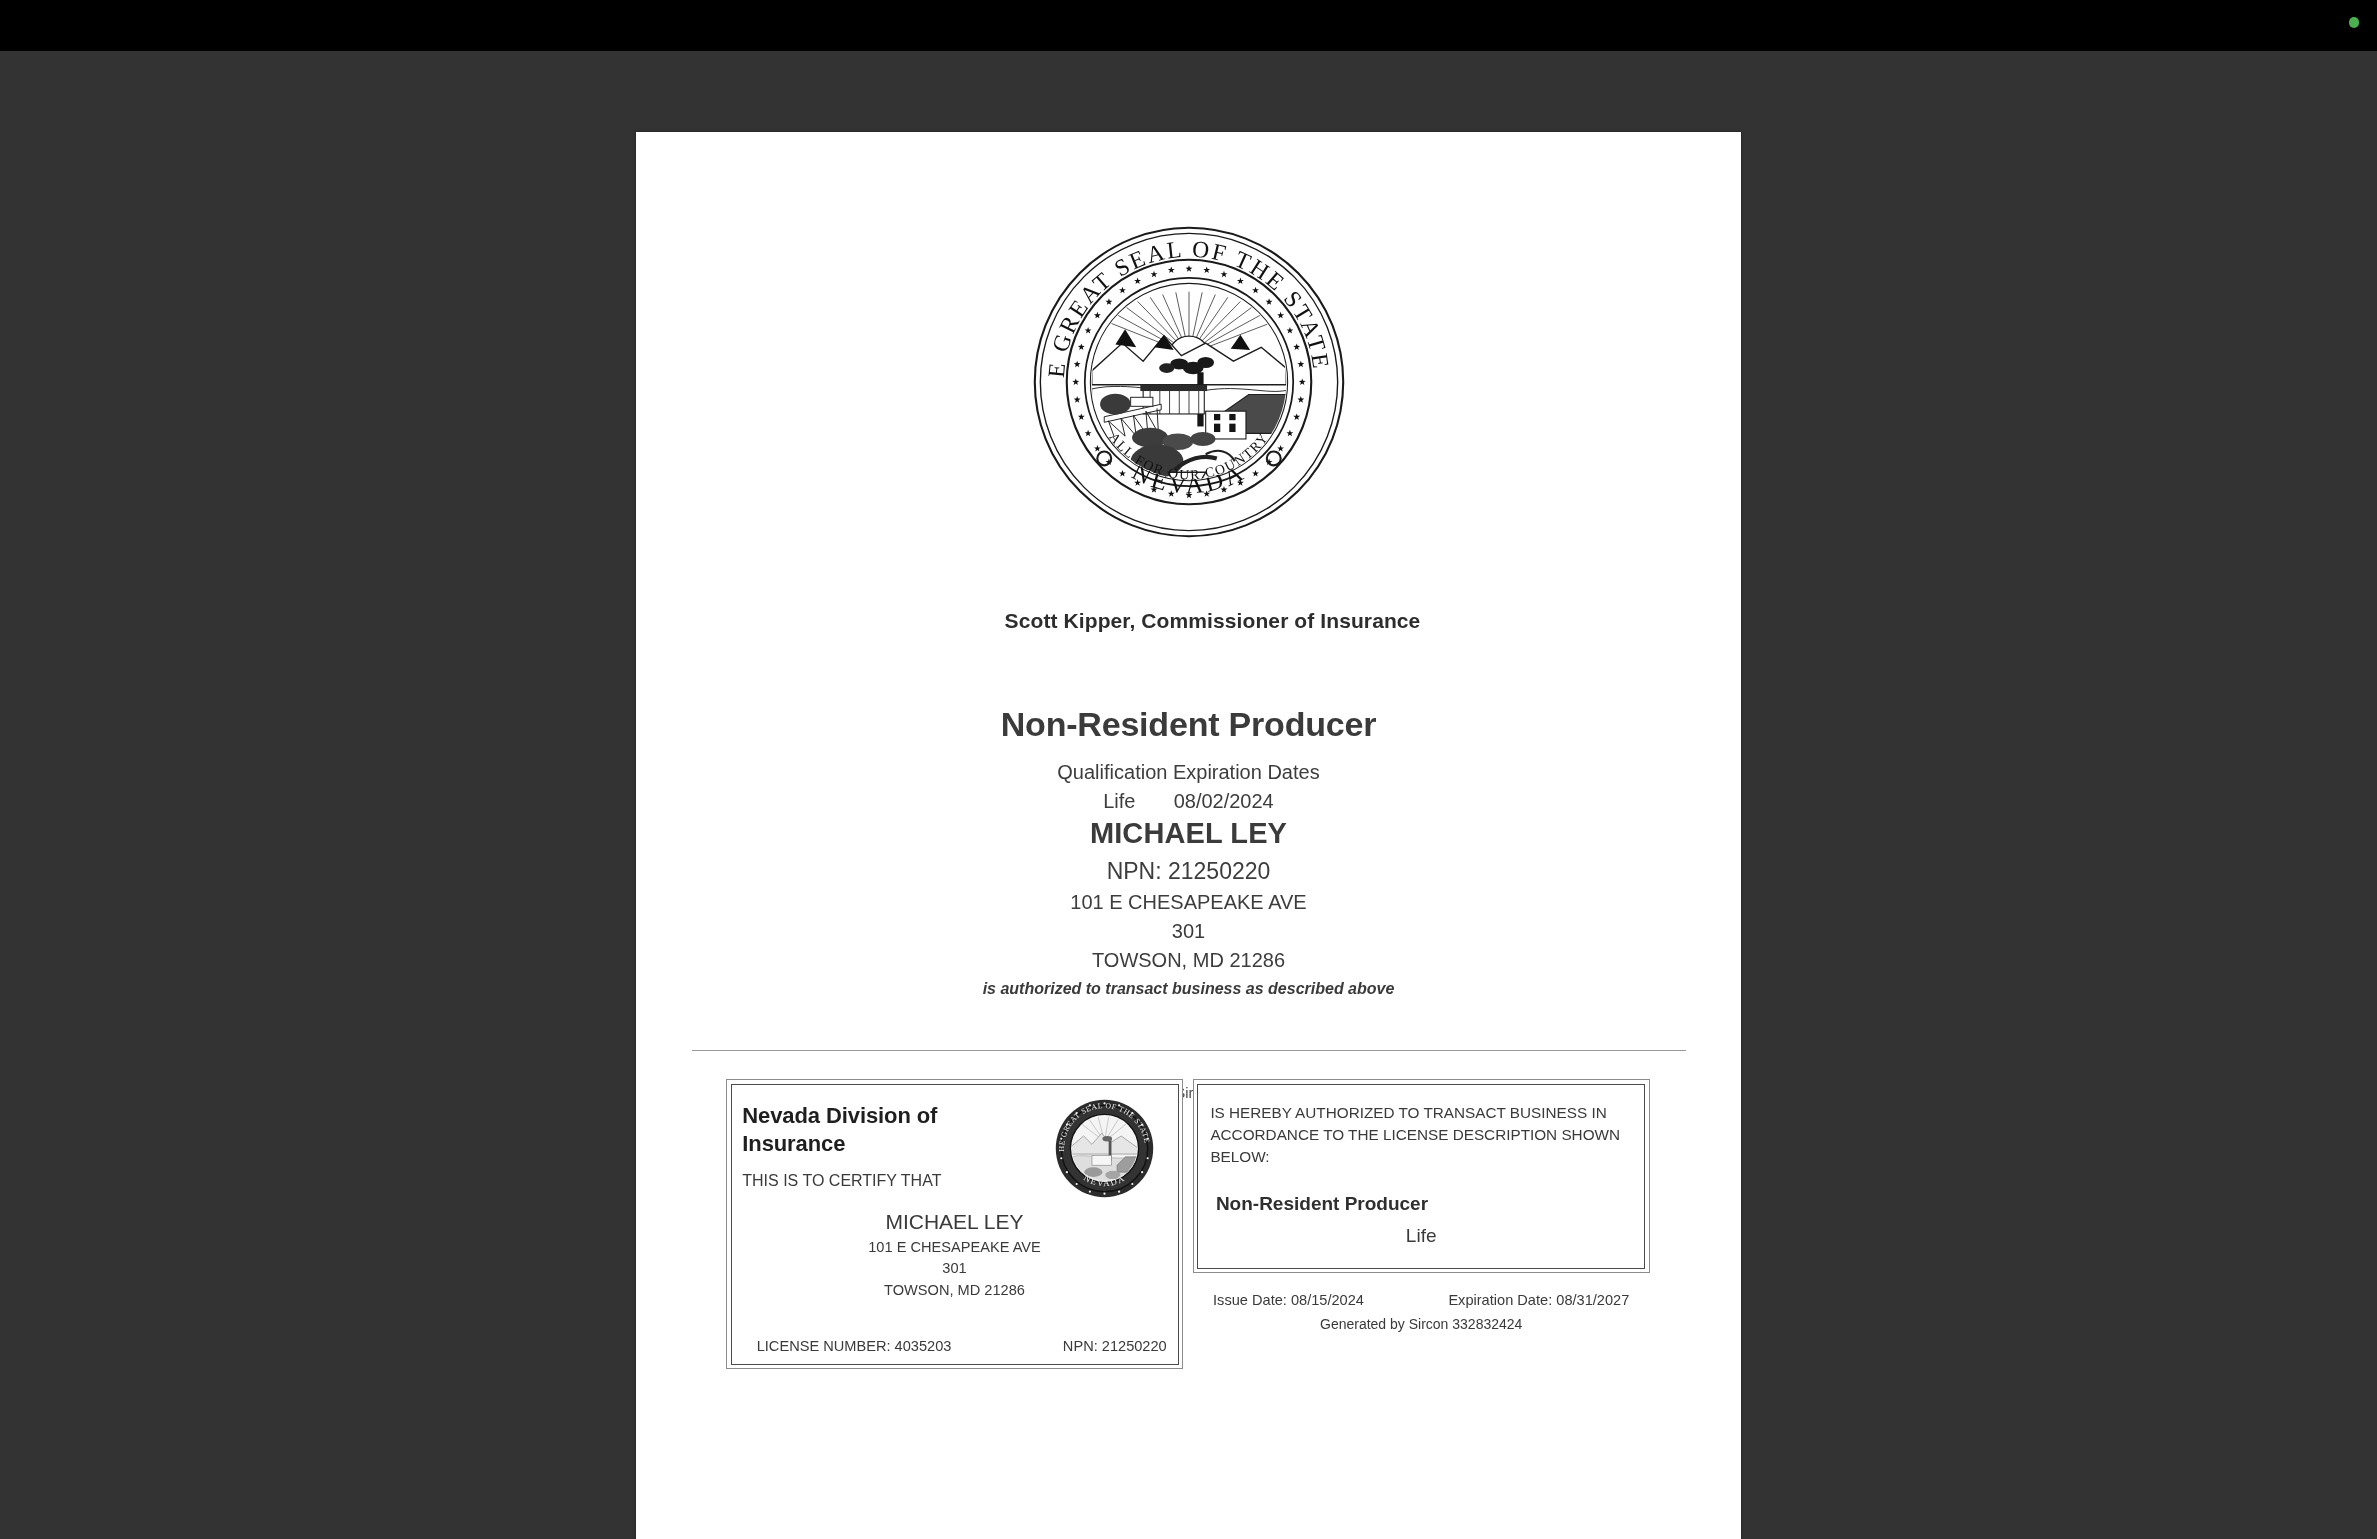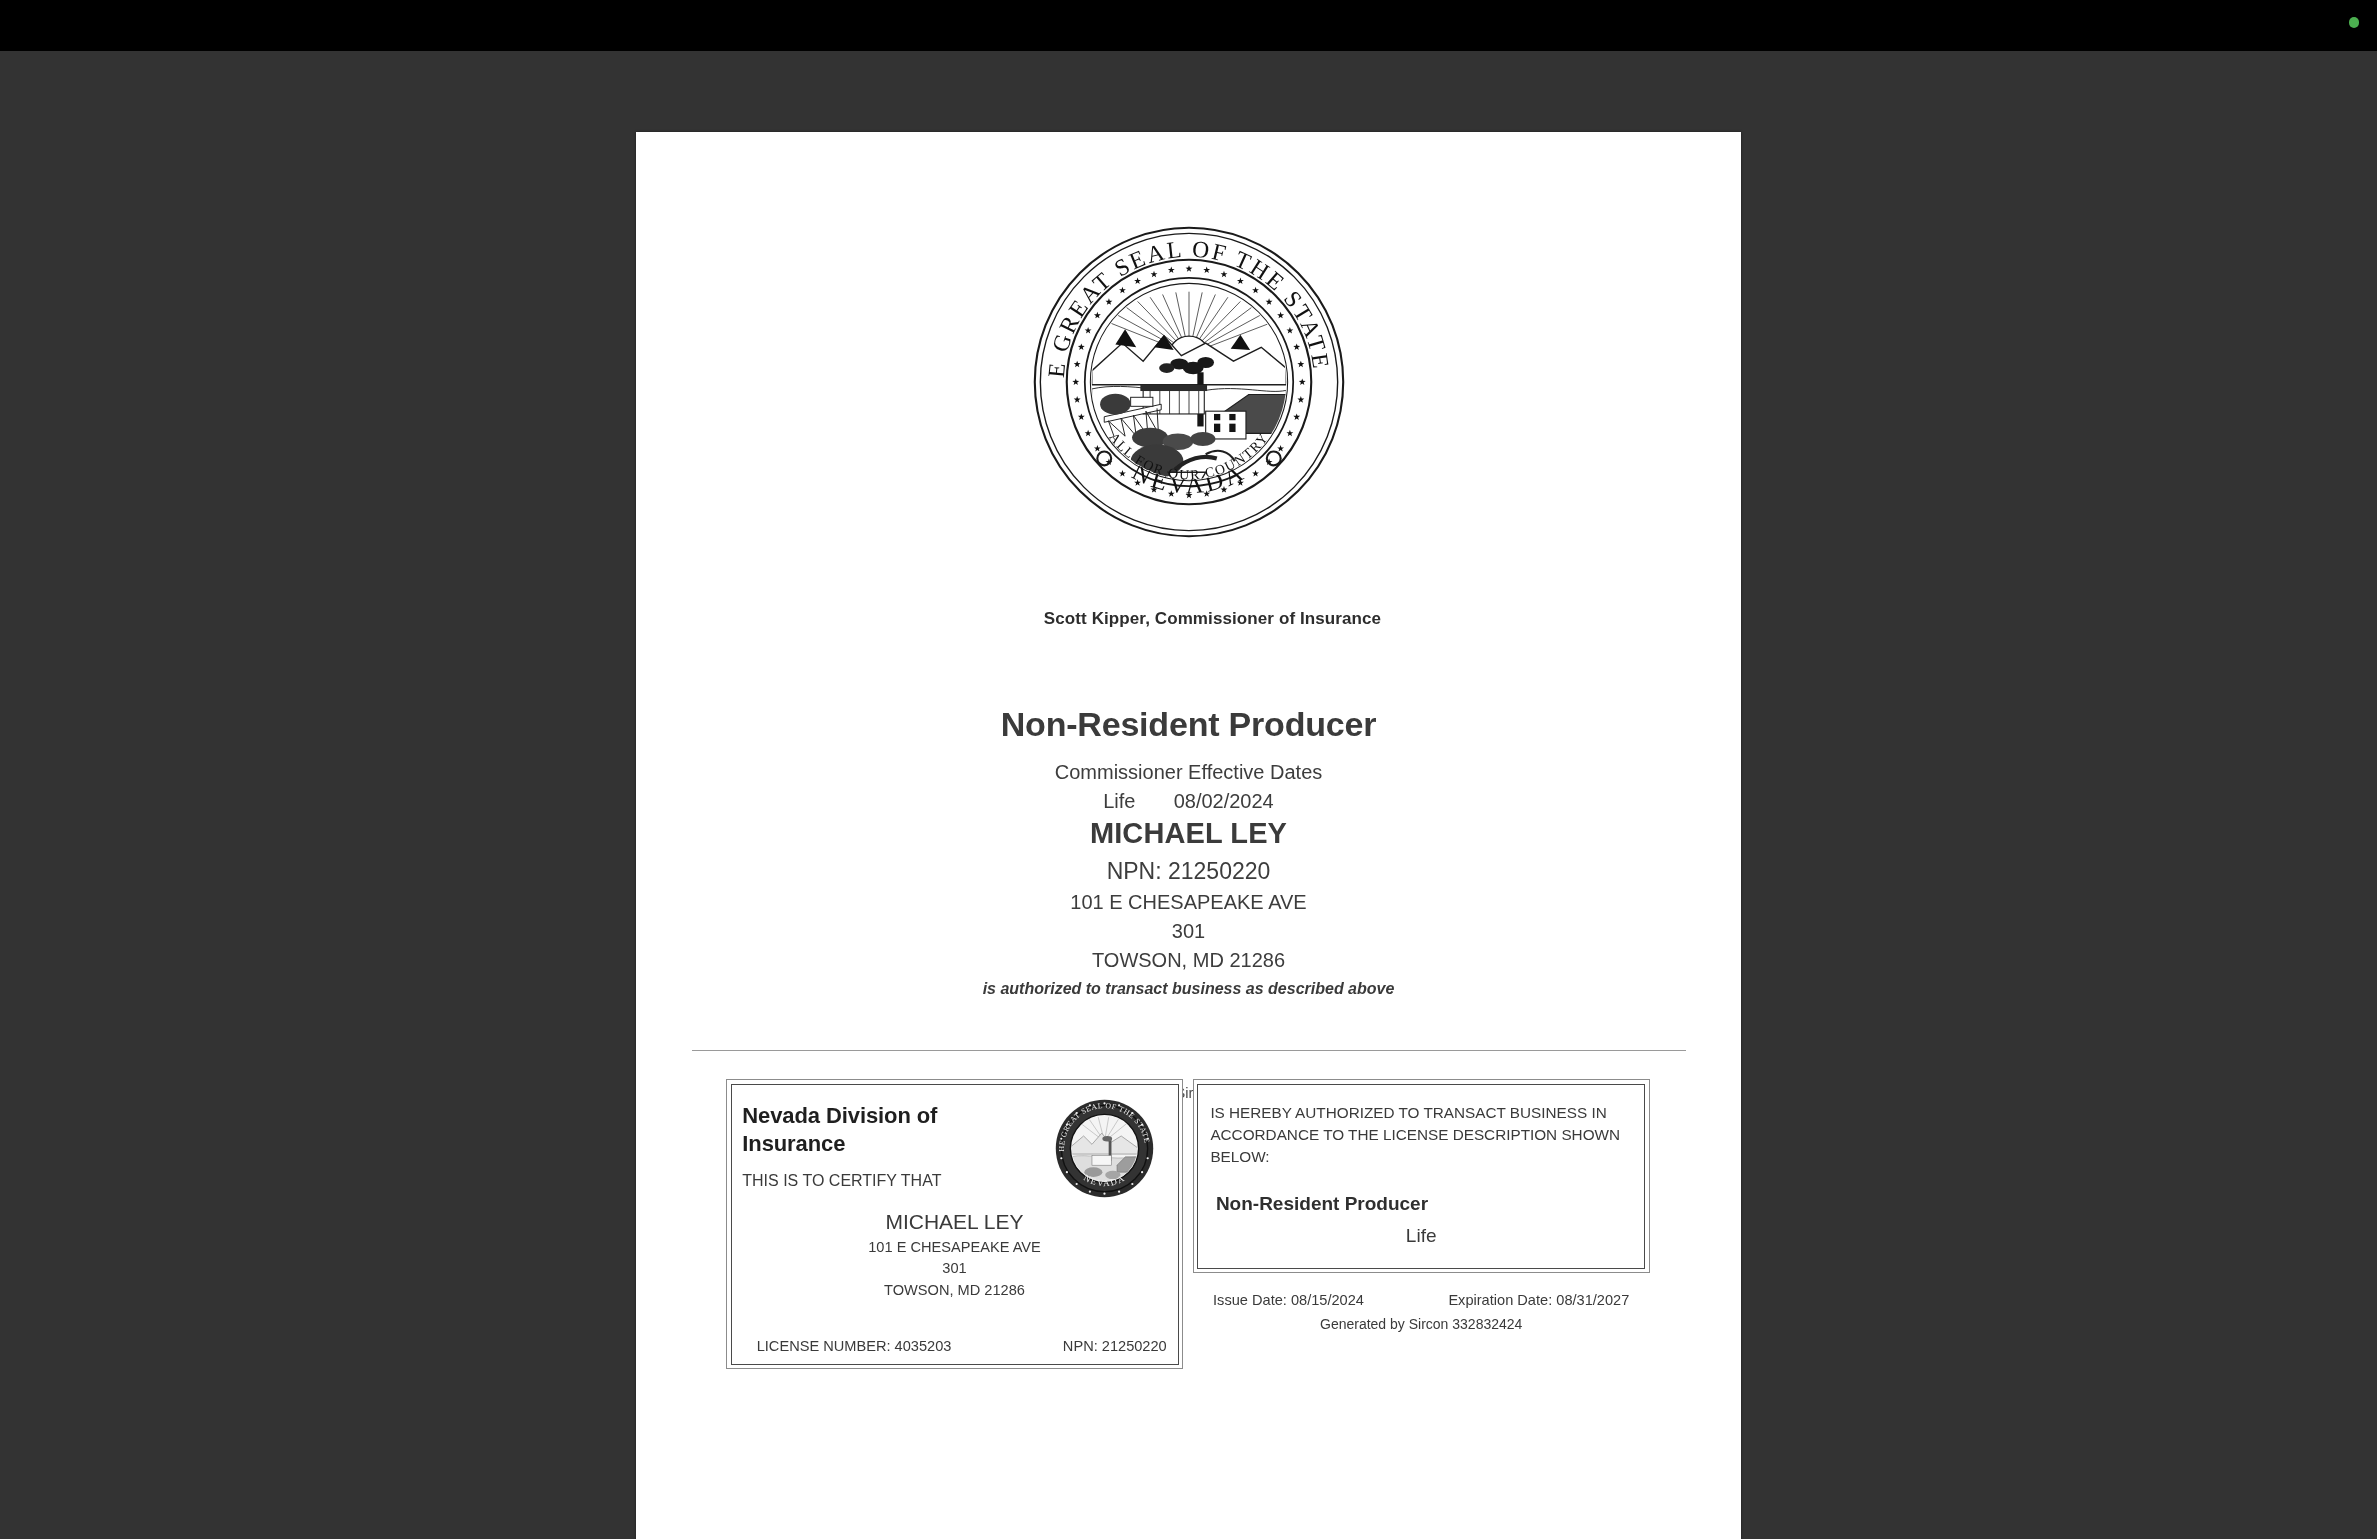"Scott Kipper, Commissioner of Insurance" .commissioner { font-size: 17px -> 21px }
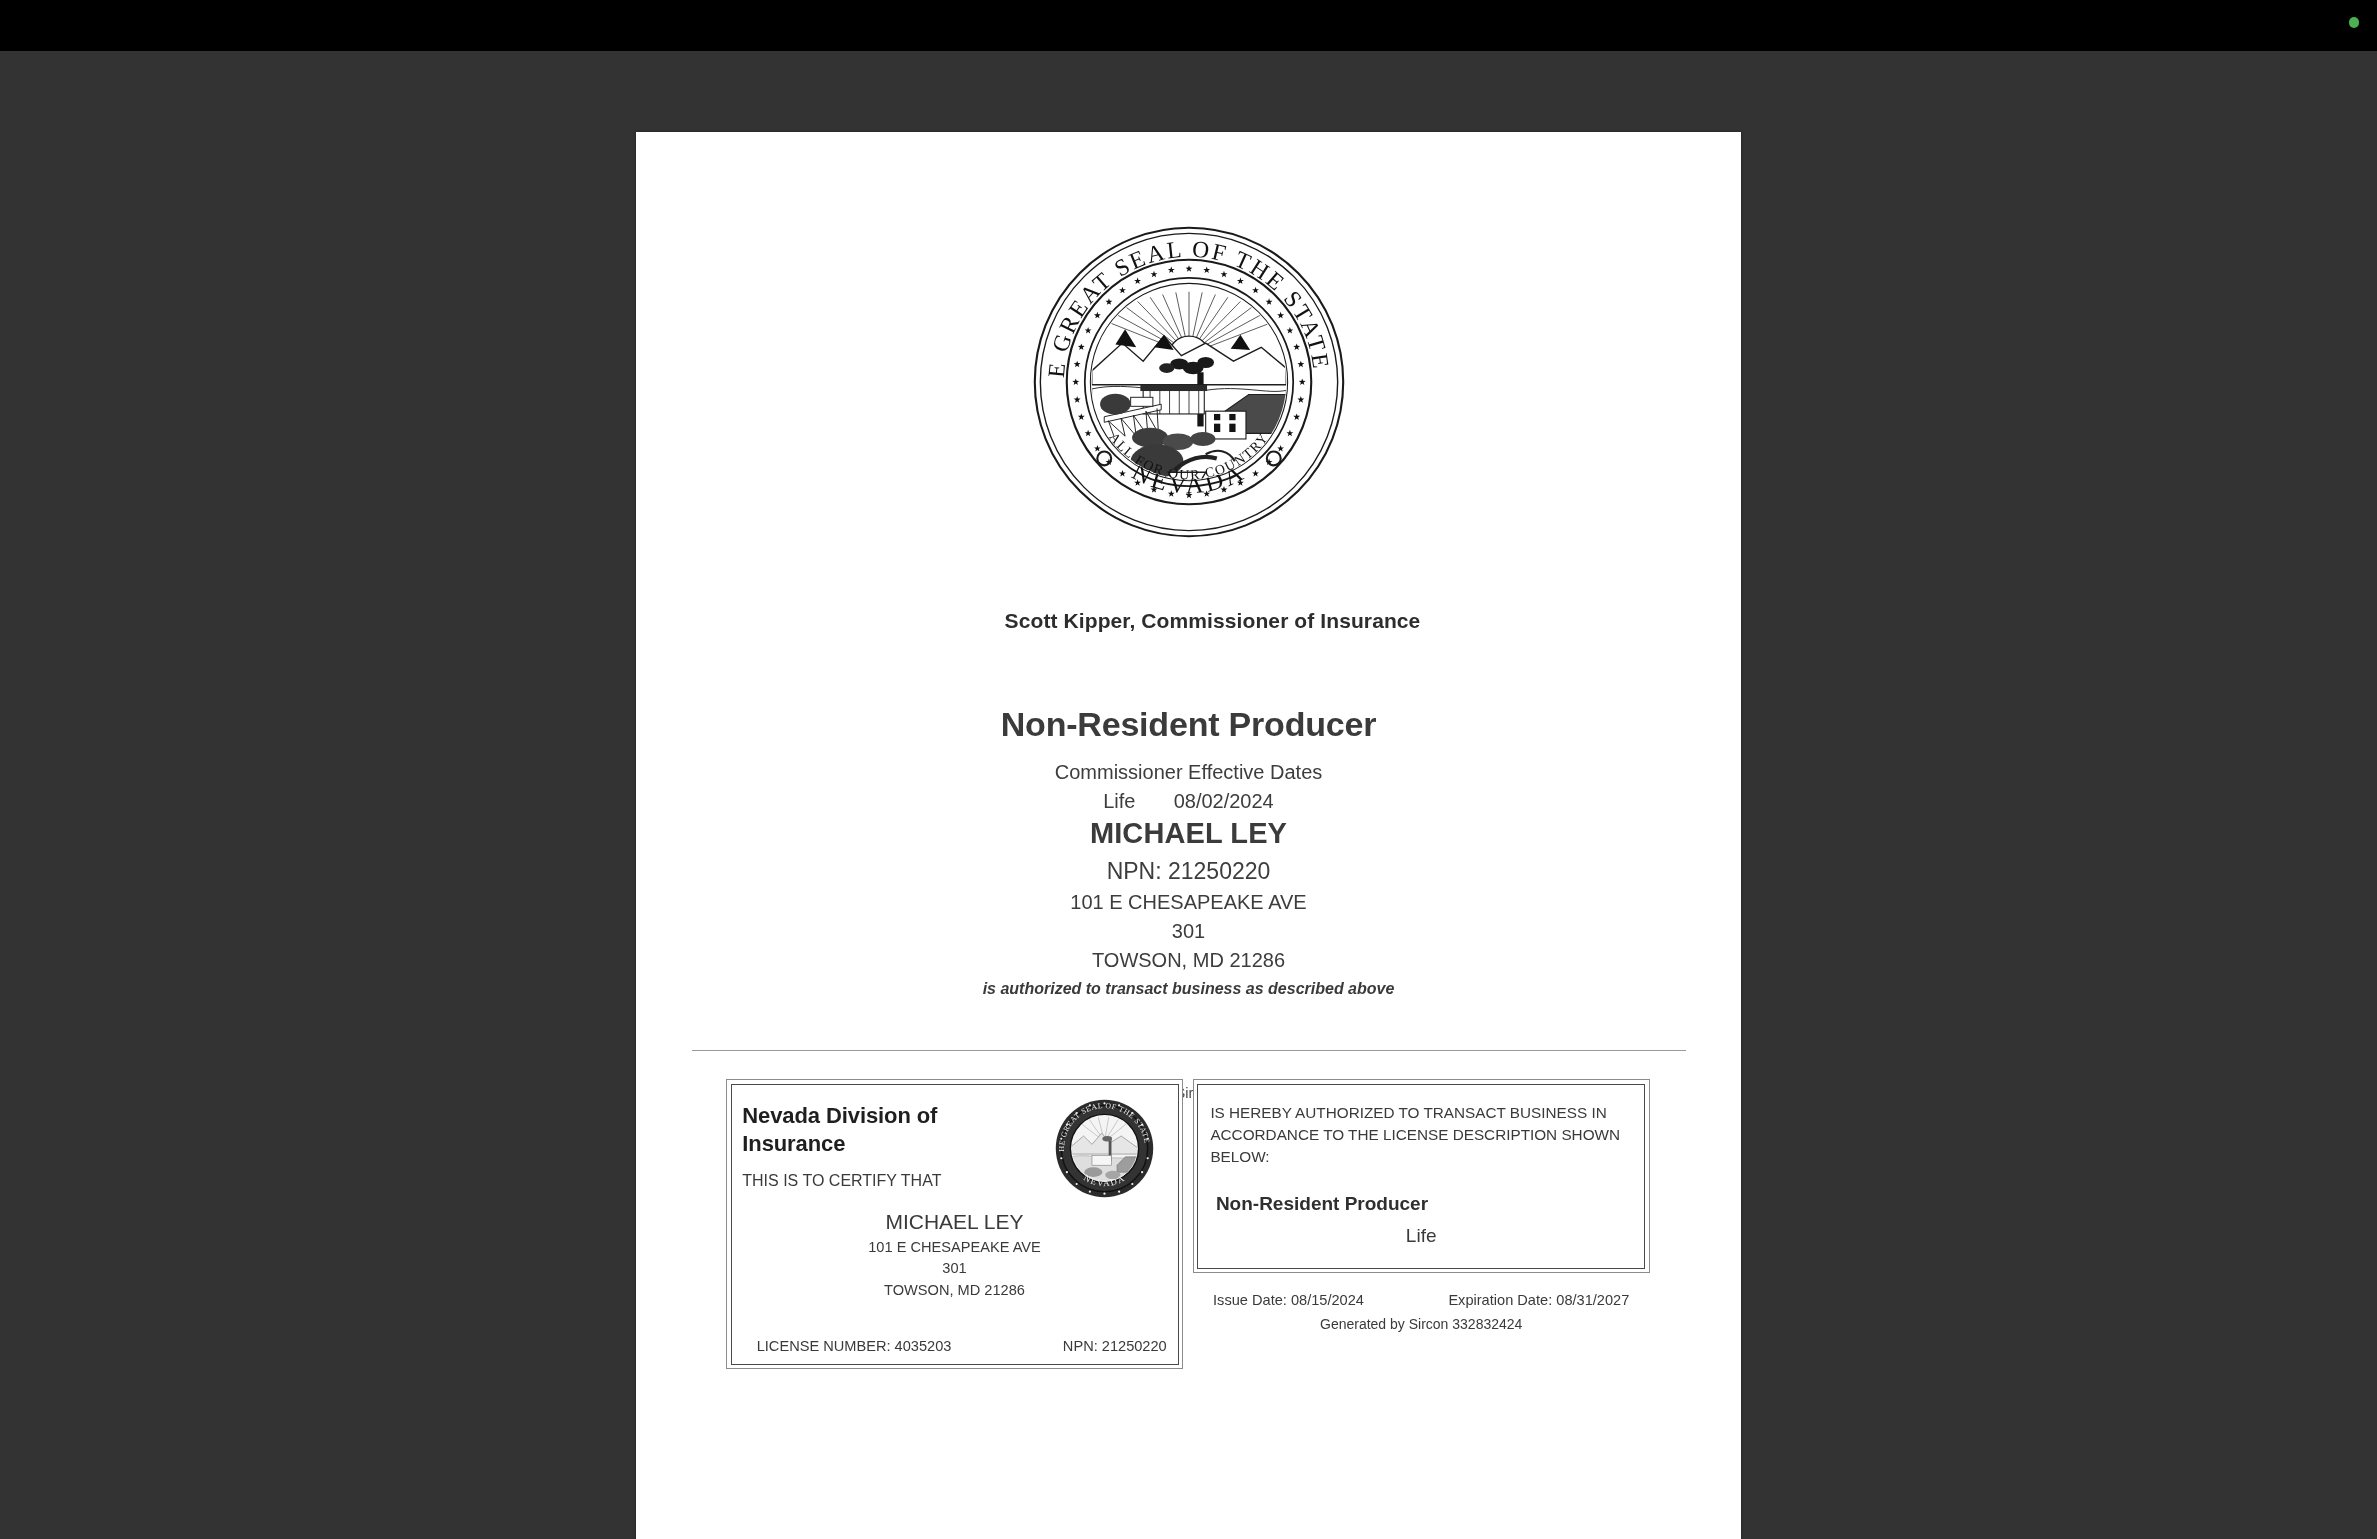"Commissioner Effective Dates" div.qual-head { text: Commissioner Effective -> Qualification Expiration }
